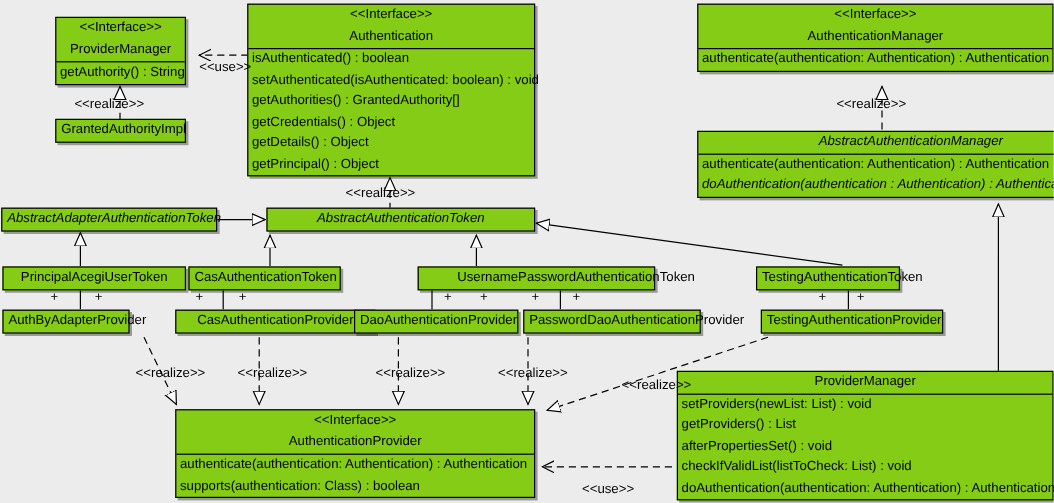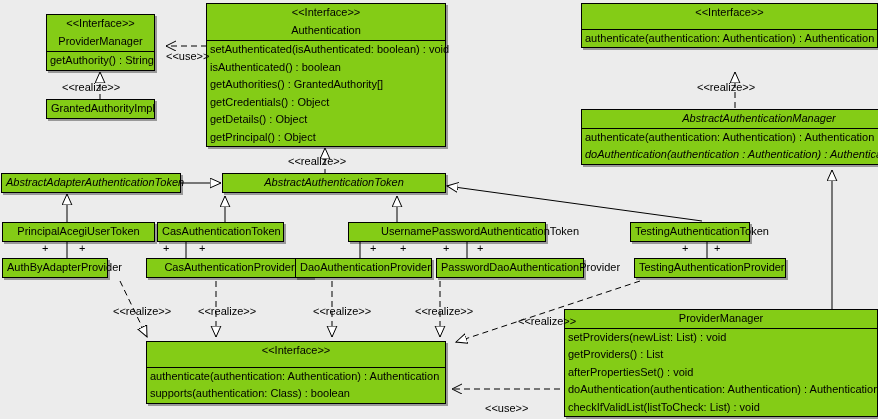"AuthenticationManager" span.cname { html: none -> <span>AuthenticationManager</span> }
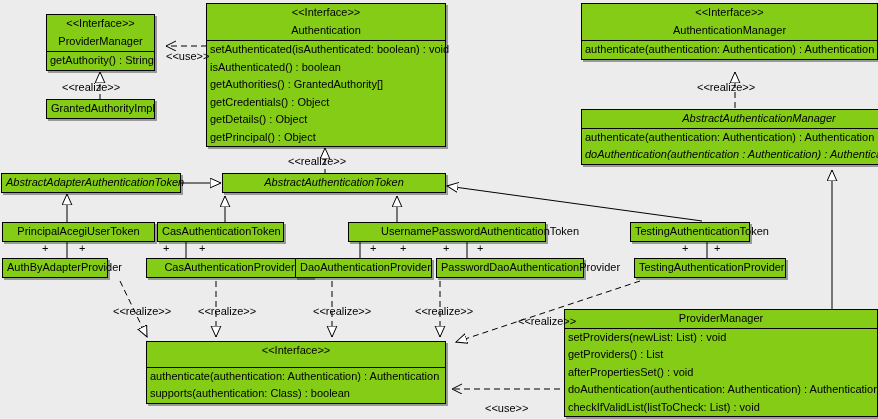"setAuthenticated(isAuthenticated:" div.op { order: before "isAuthenticated() : boolean" -> after "isAuthenticated() : boolean" }
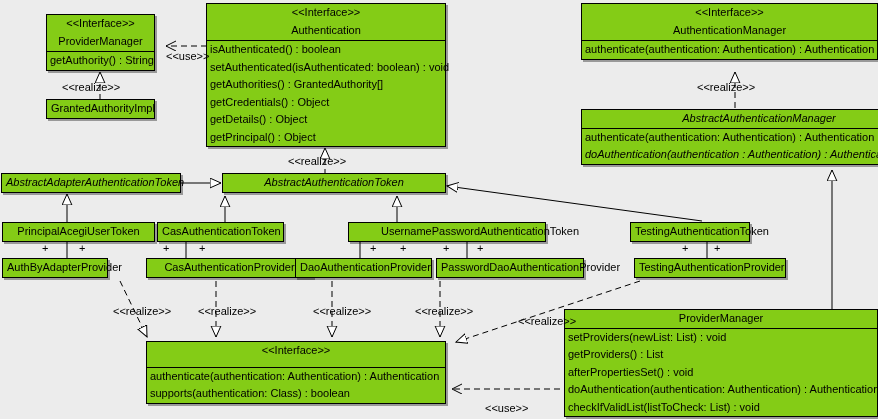"AuthenticationProvider" span.cname { html: none -> <span>AuthenticationProvider</span> }
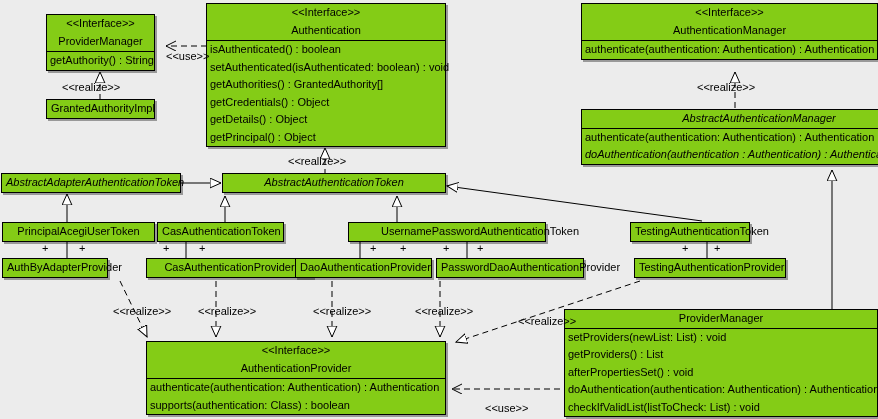"doAuthentication(authentication:" div.op { order: before "checkIfValidList(listToCheck: List) :" -> after "checkIfValidList(listToCheck: List) :" }
